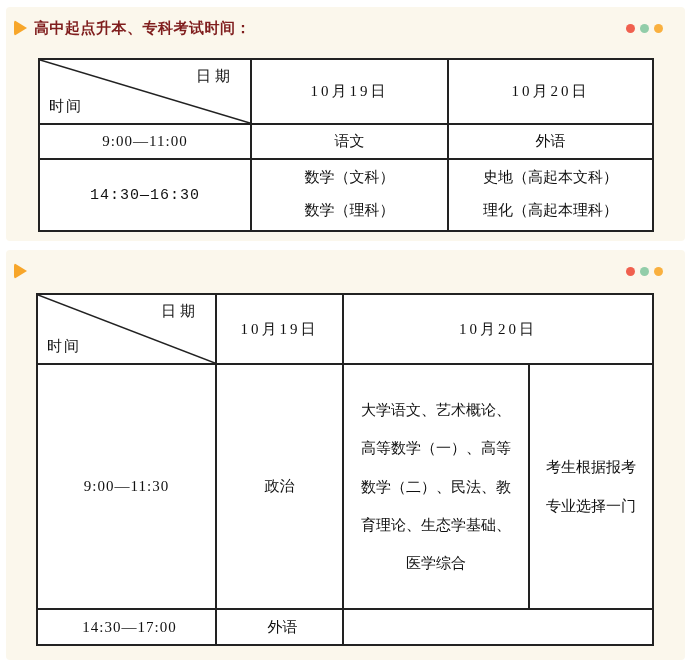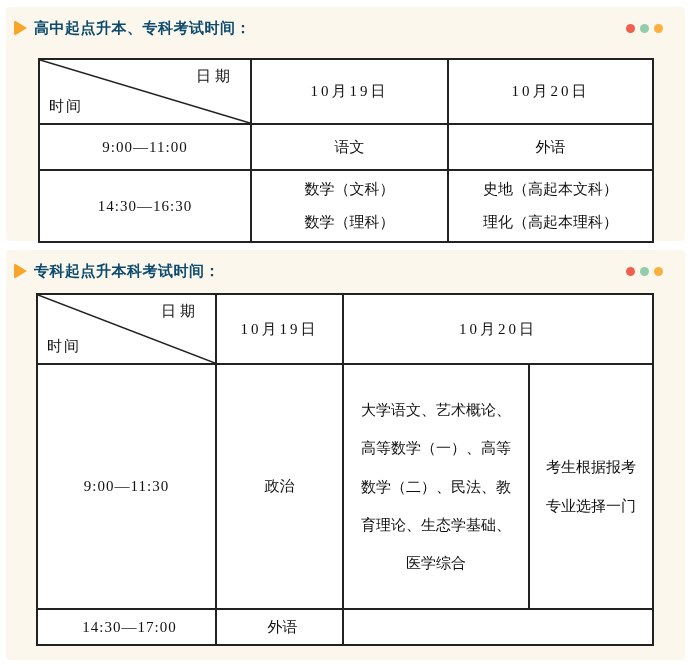"高中起点升本、专科考试时间：" .section-title { color: #0c4a6e -> #7f1d1d }
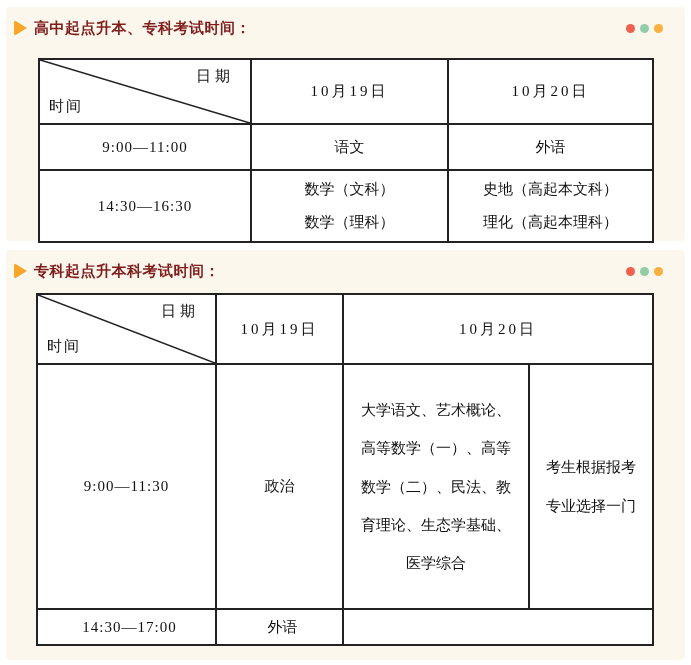"9:00—11:00" #table1 tr.row1 td { height: 46px -> 35px }
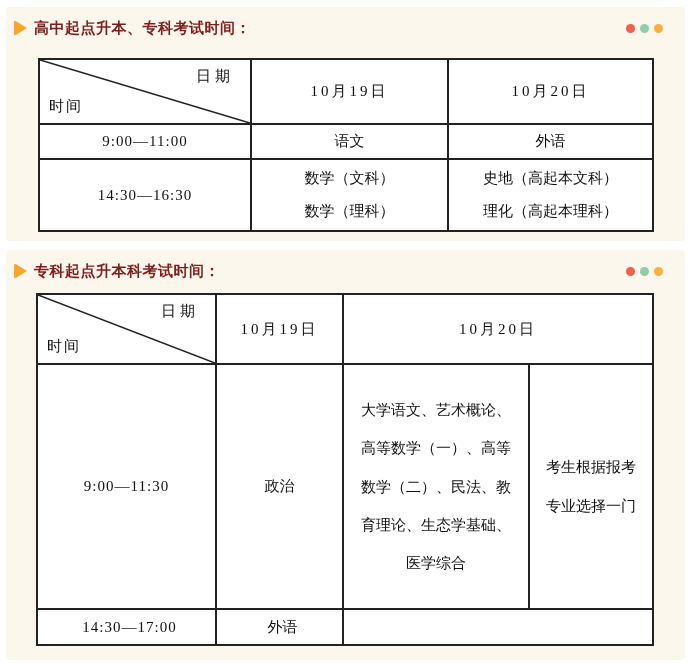"数学（文科）" #table1 tr.row2 td { font-family: none -> Liberation Mono, monospace }
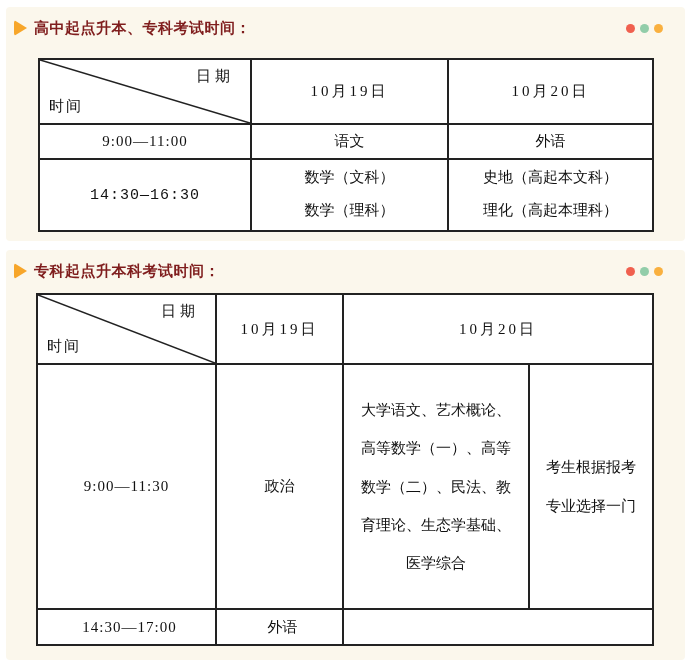"专科起点升本科考试时间：" span.section-title { html: <span>专科起点升本科考试时间：</span> -> none }
